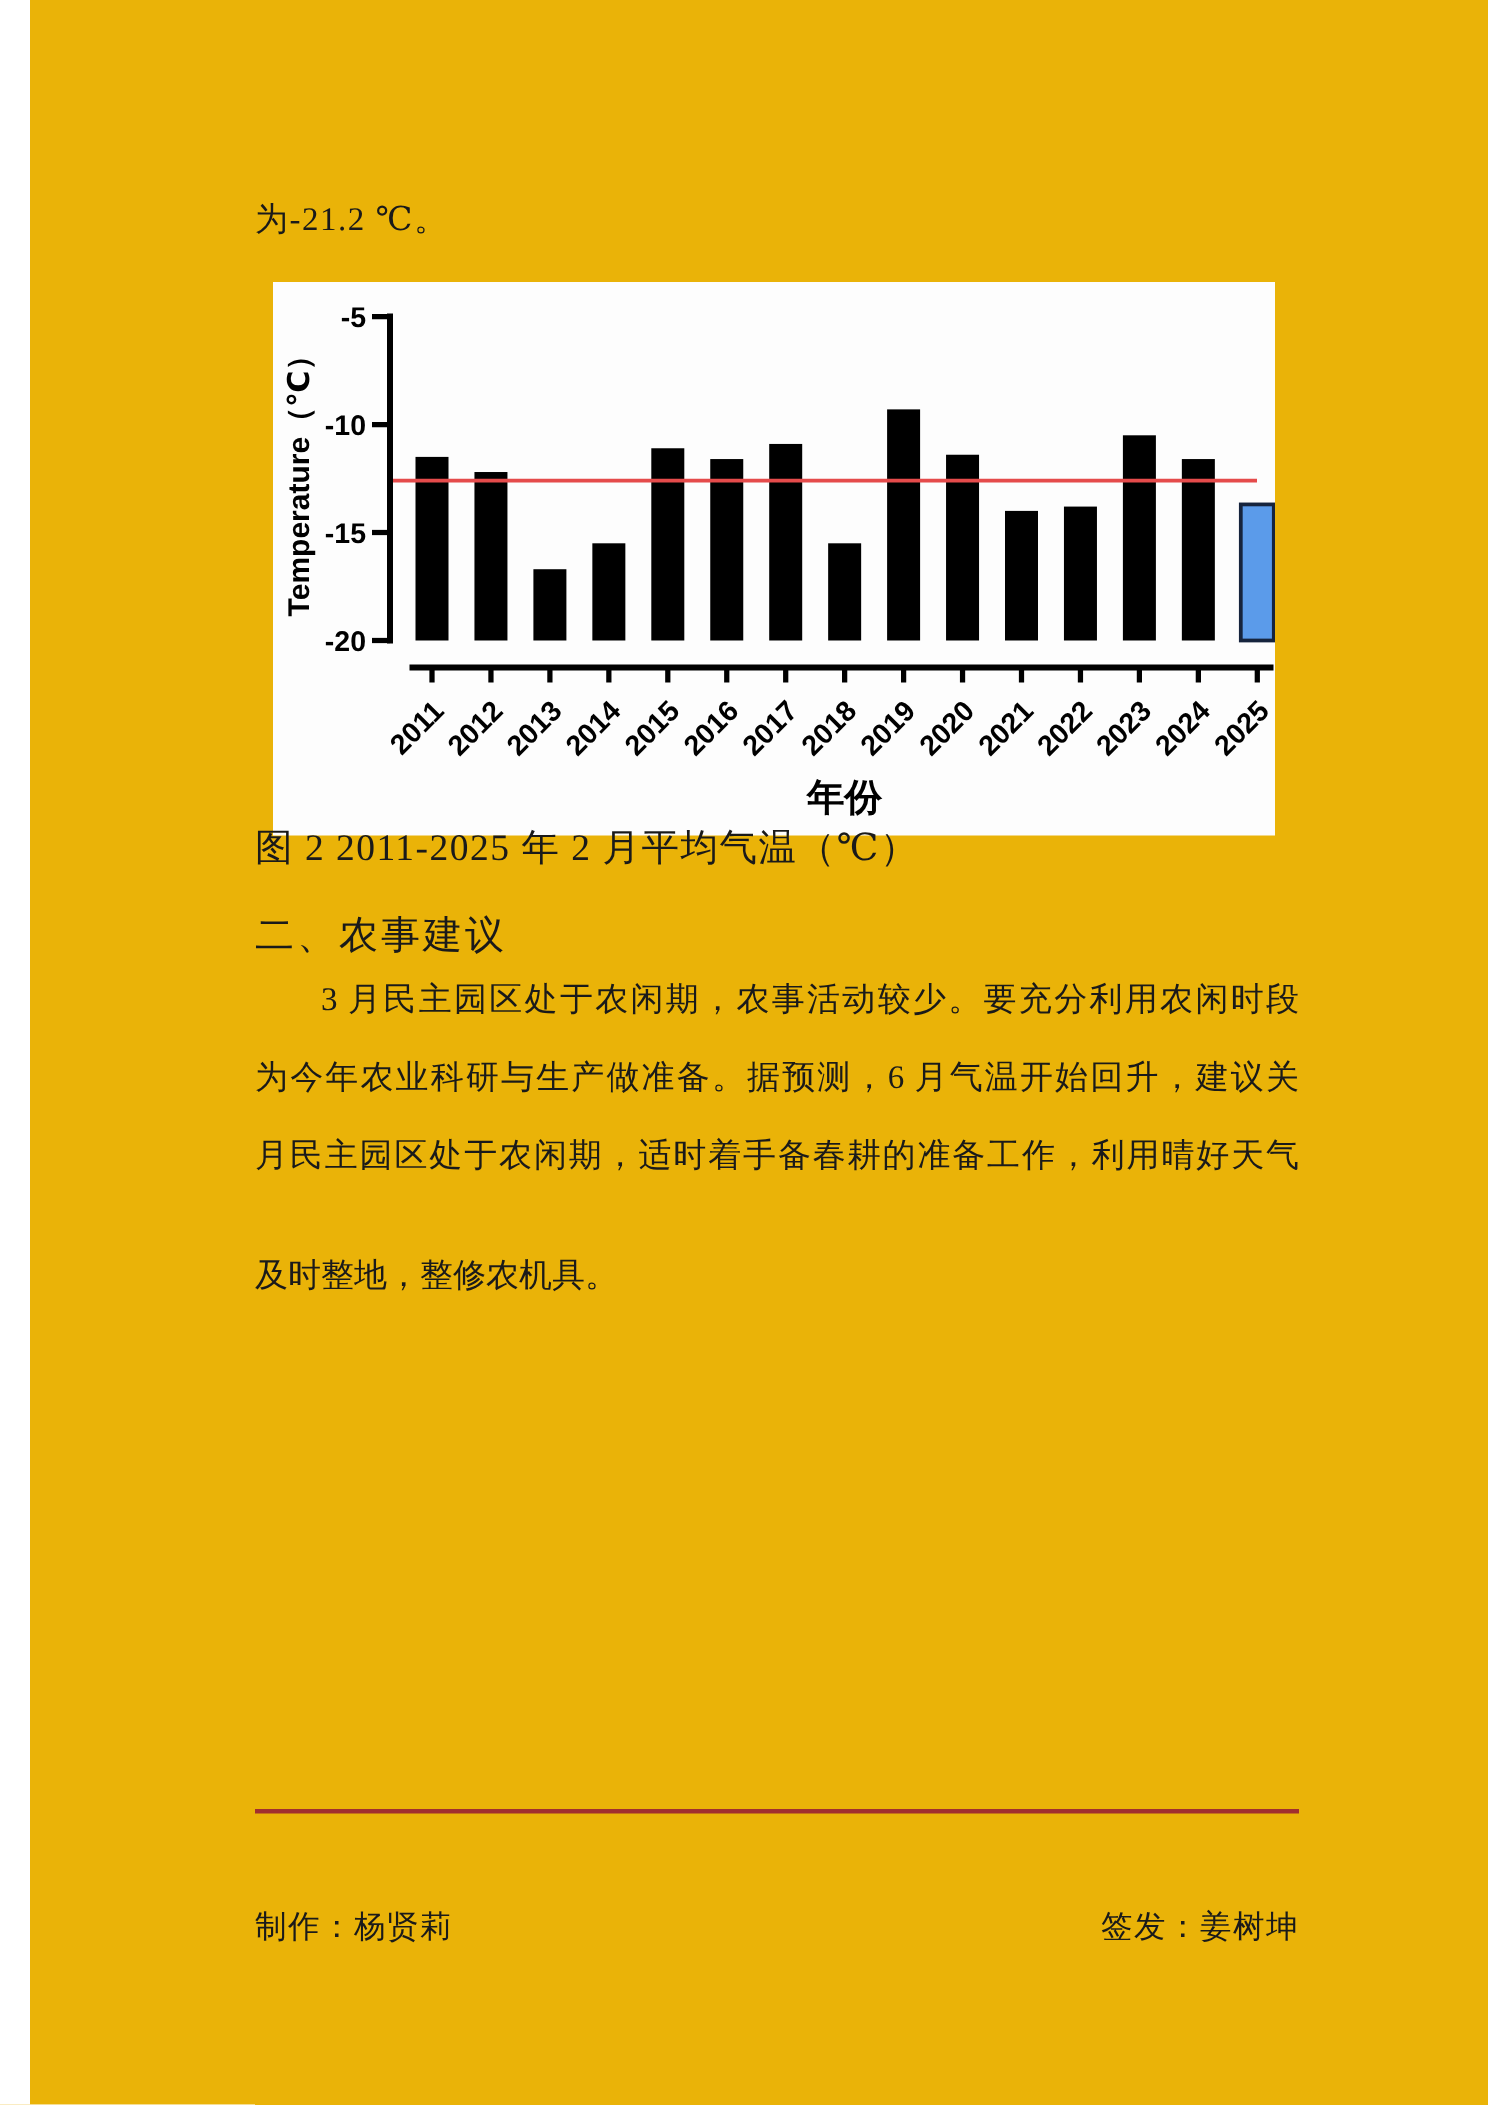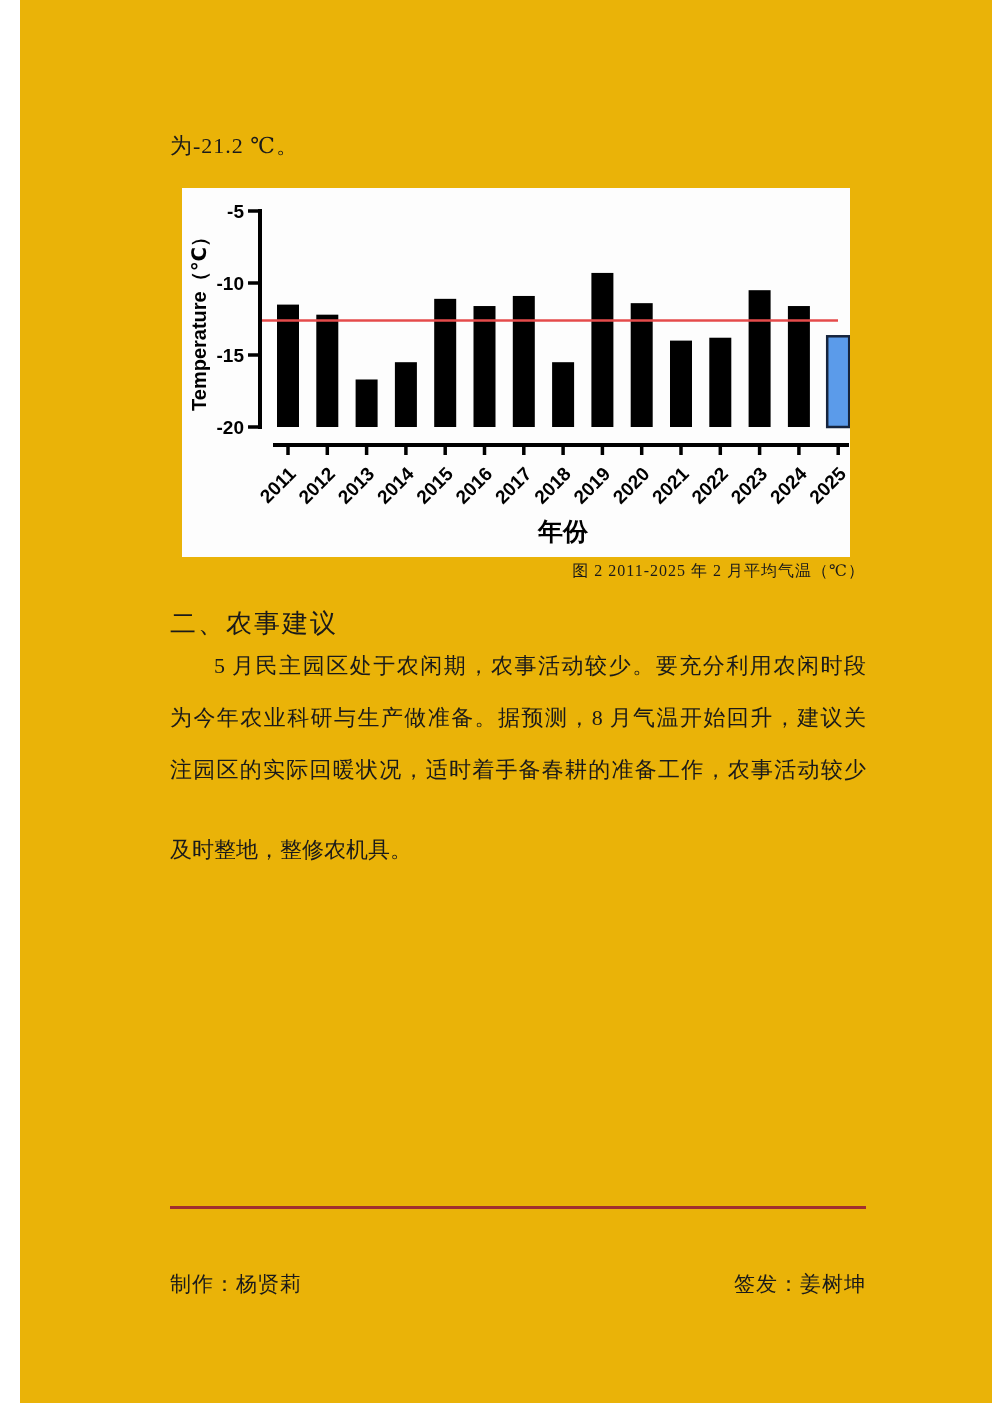"图 2 2011-2025 年 2" .caption { font-size: 16px -> 25px; text-align: right -> left; top: 561px -> 548px }
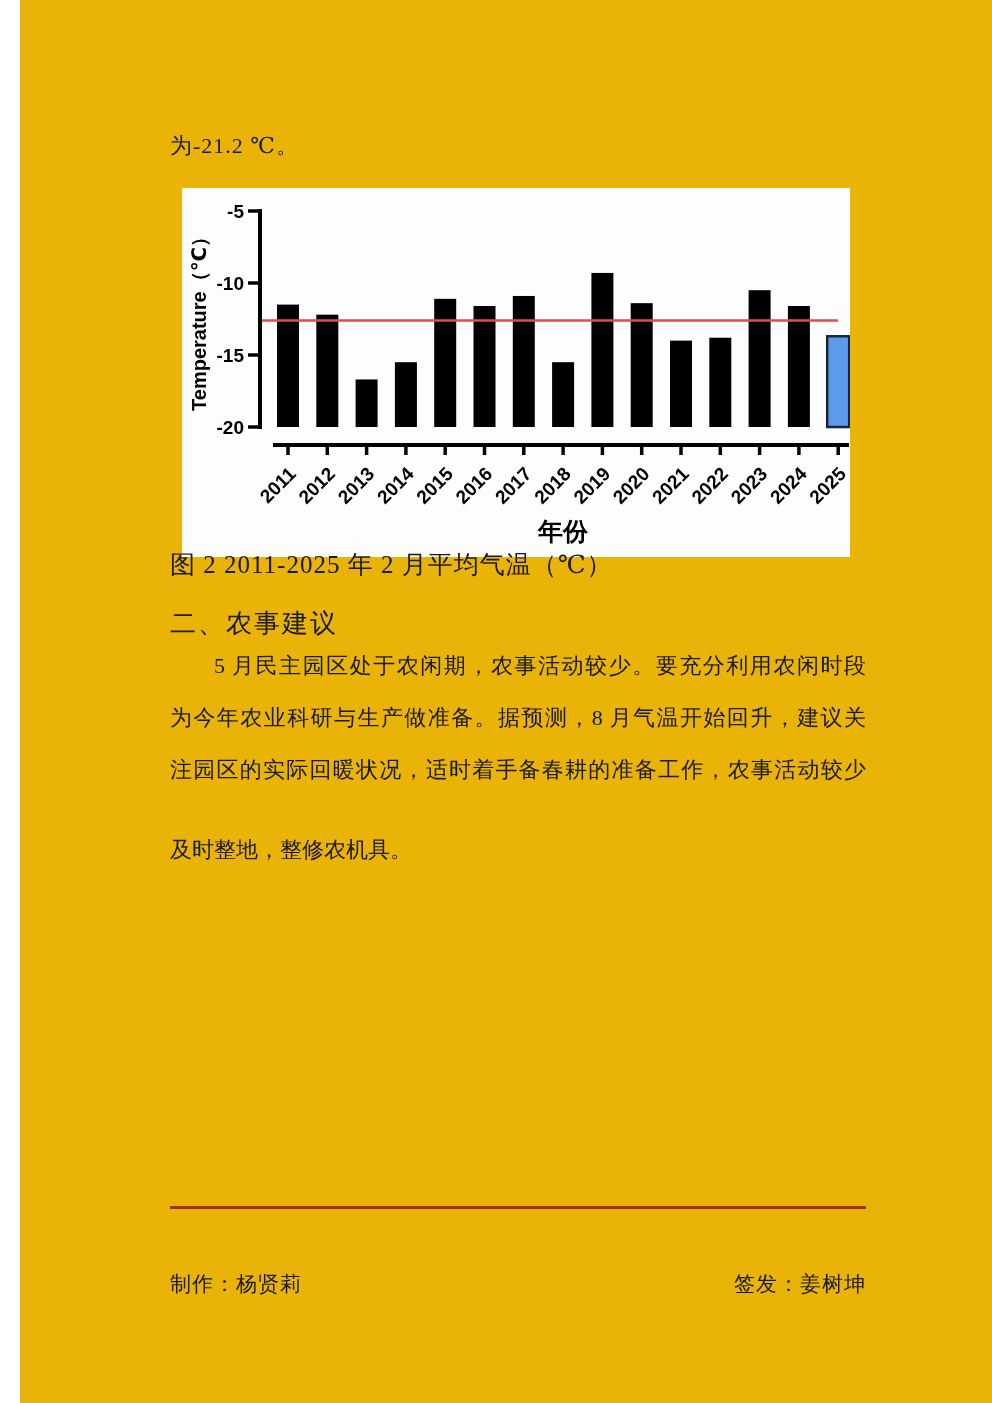"5 月民主园区处于农闲期，农事活动较少。要充分利用农闲时段" div.para-line { text: 5 -> 3 }
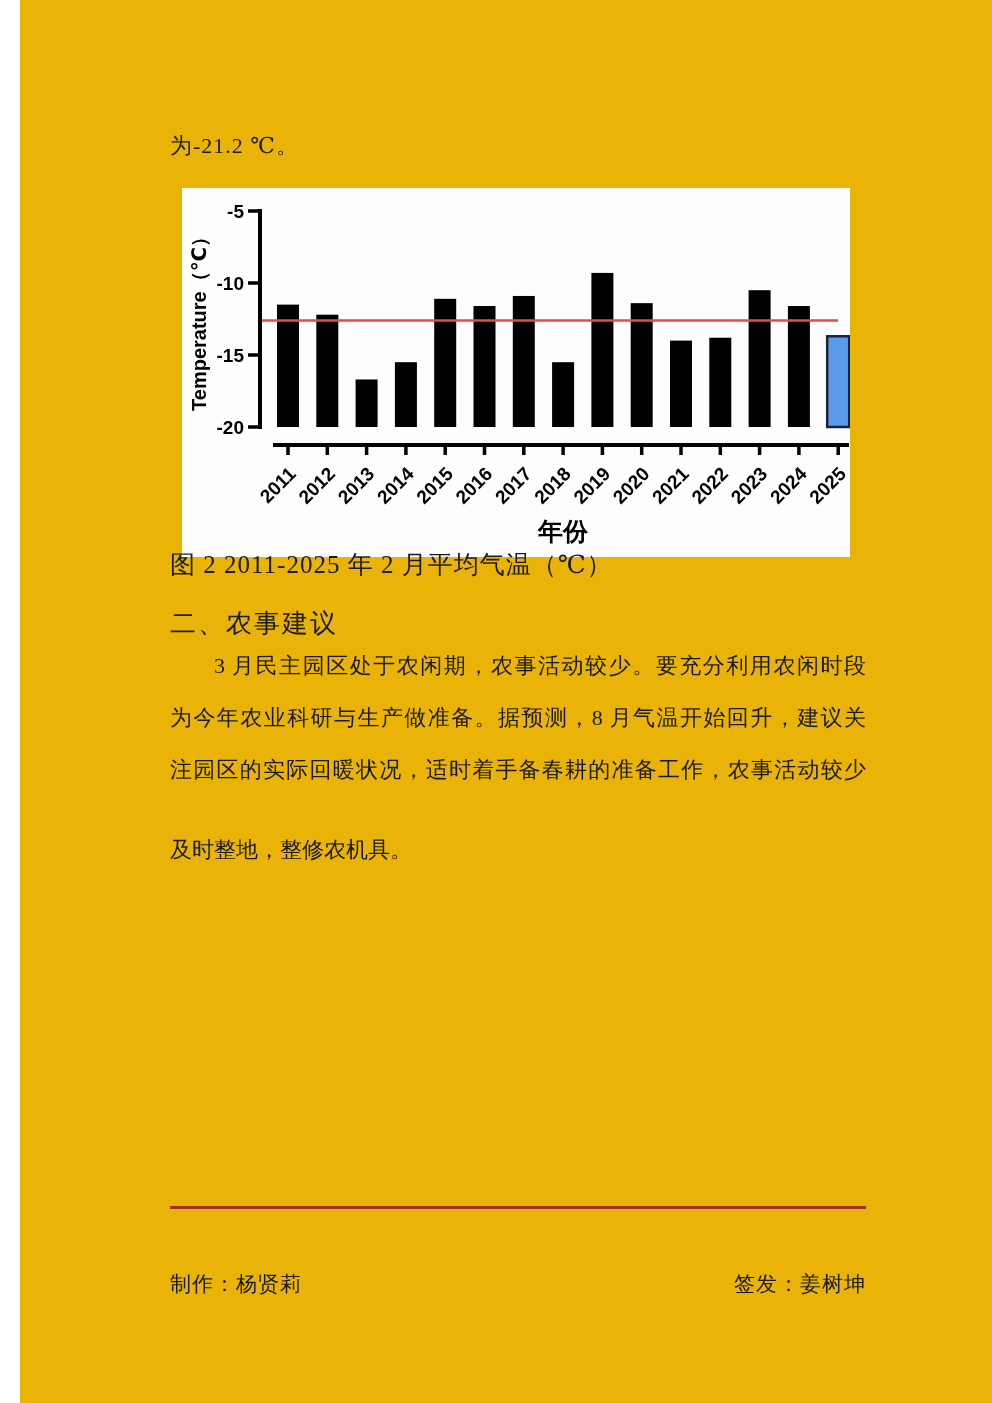"为今年农业科研与生产做准备。据预测，8 月气温开始回升，建议关" div.para-line { text: 8 -> 6 }
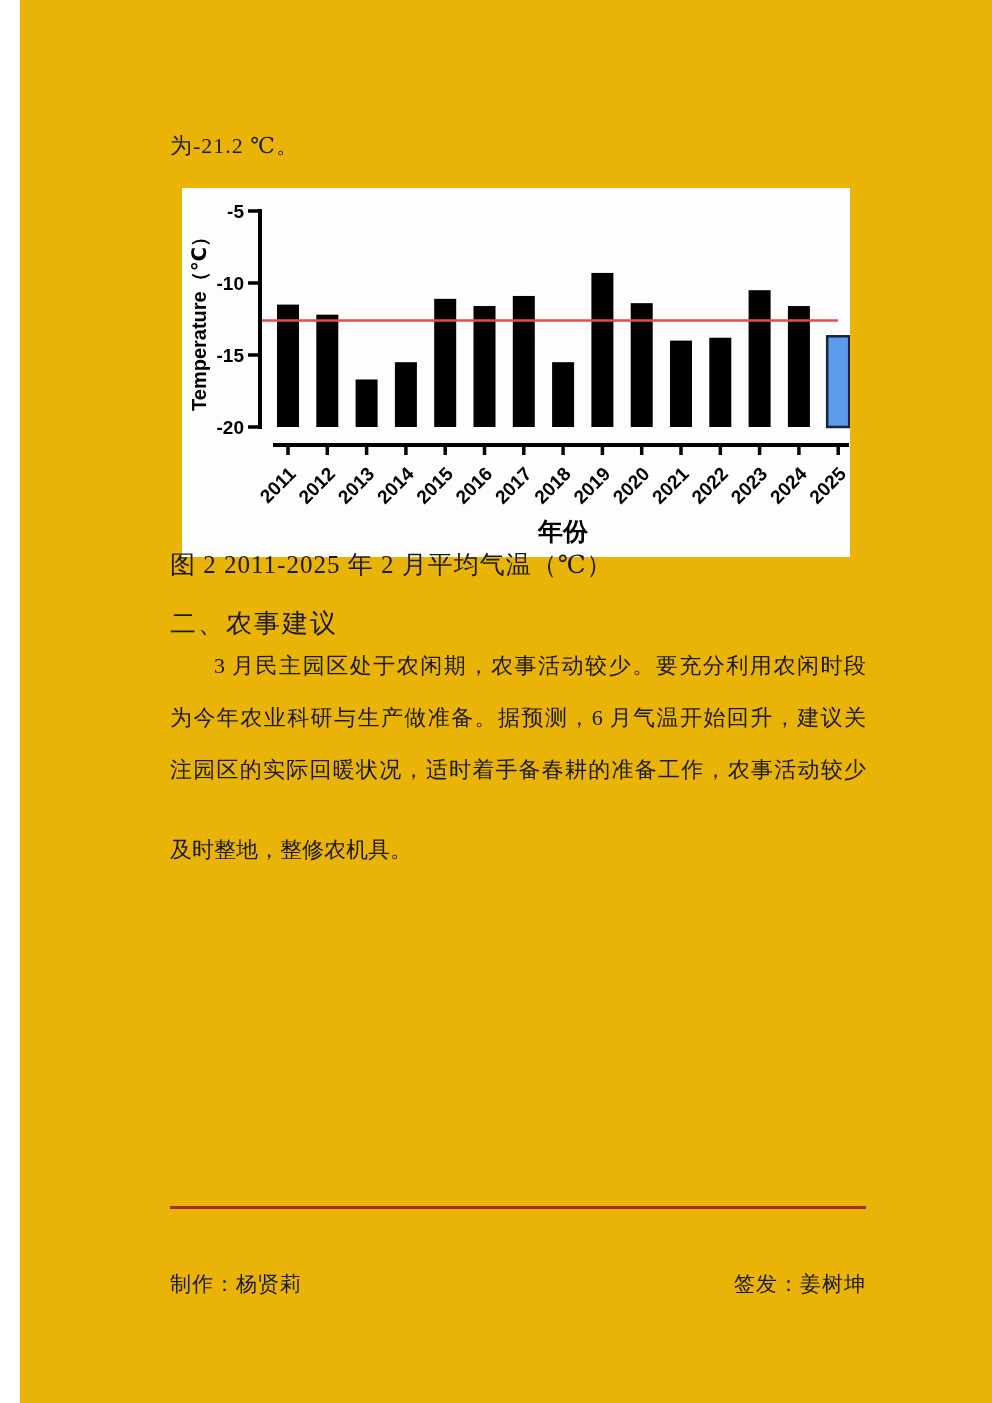"注园区的实际回暖状况，适时着手备春耕的准备工作，农事活动较少" div.para-line { text: 注园区的实际回暖状况，适时着手备春耕的准备工作，农事活动较少 -> 月民主园区处于农闲期，适时着手备春耕的准备工作，利用晴好天气 }
